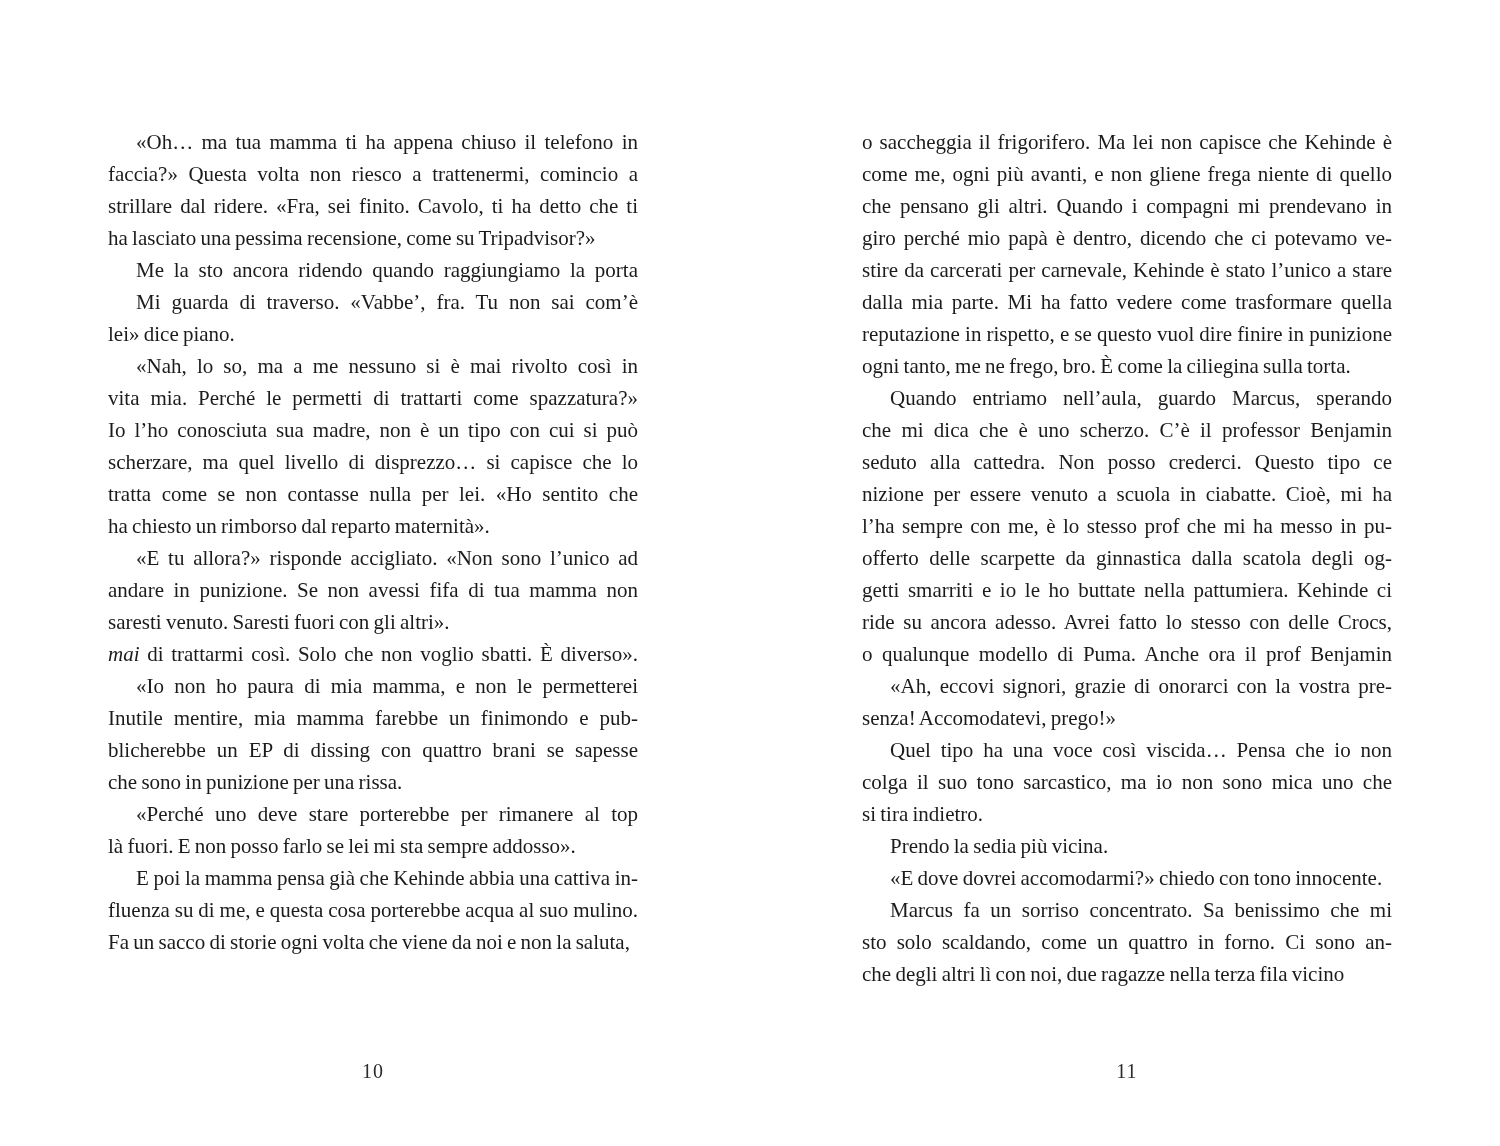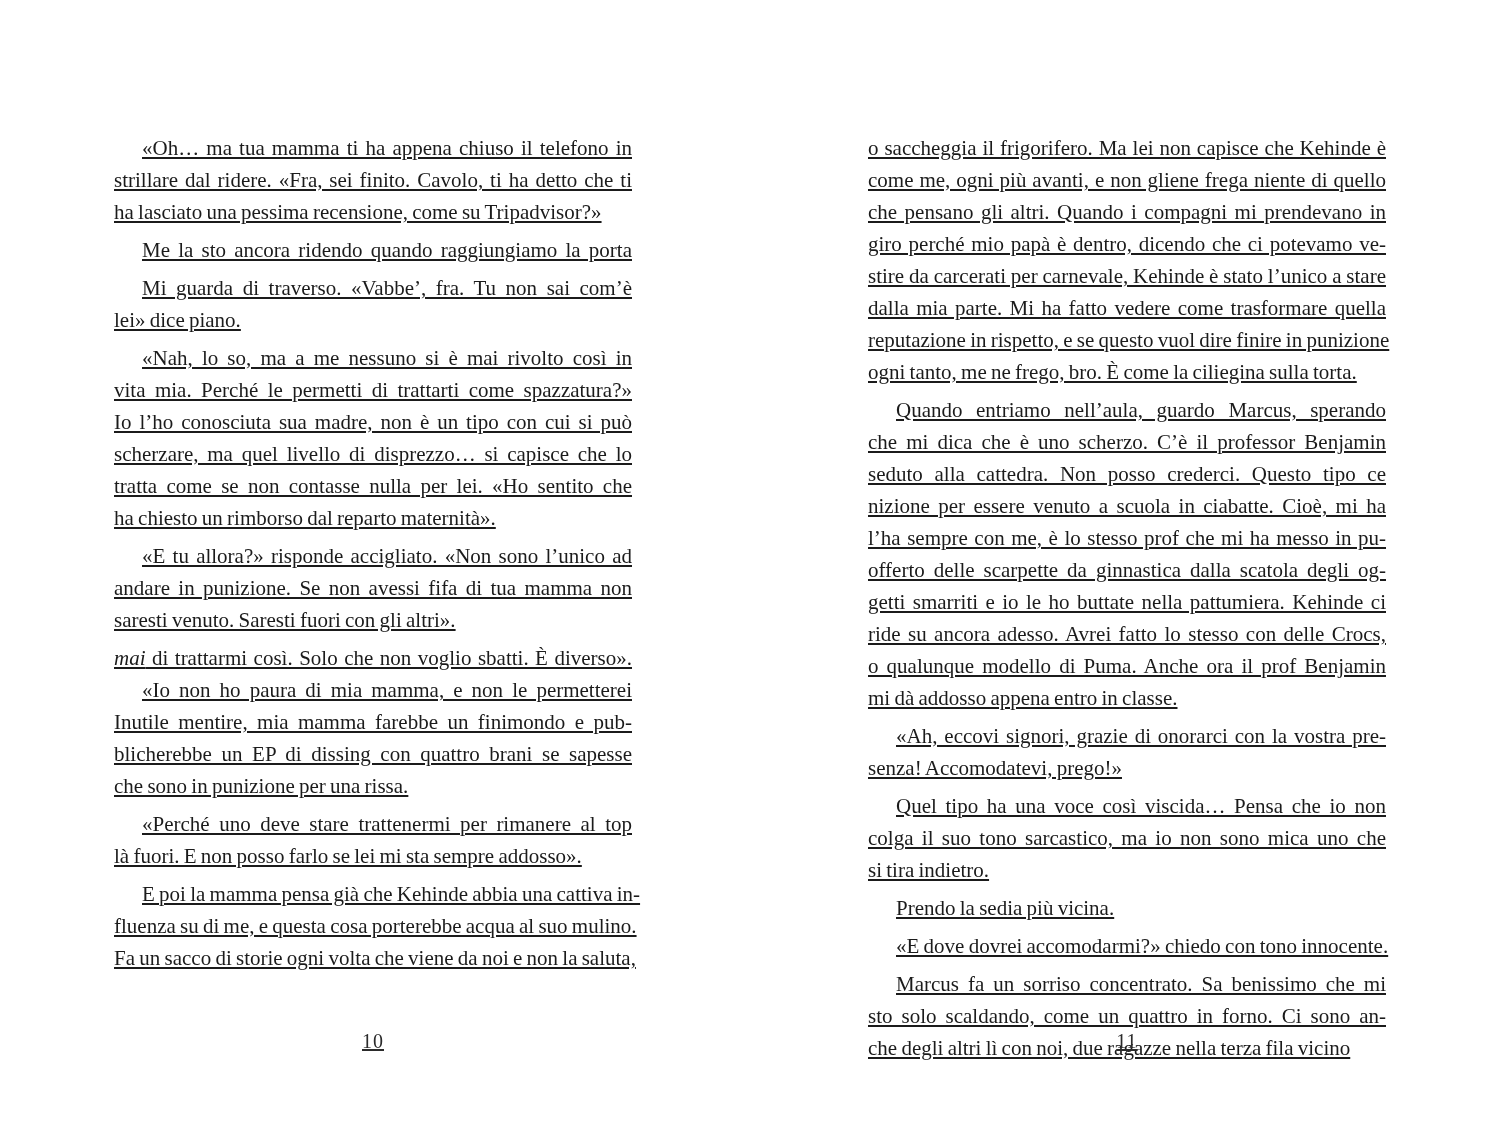"«Oh… ma tua mamma ti" .para { margin: 6px -> 0; text-decoration: underline -> none }
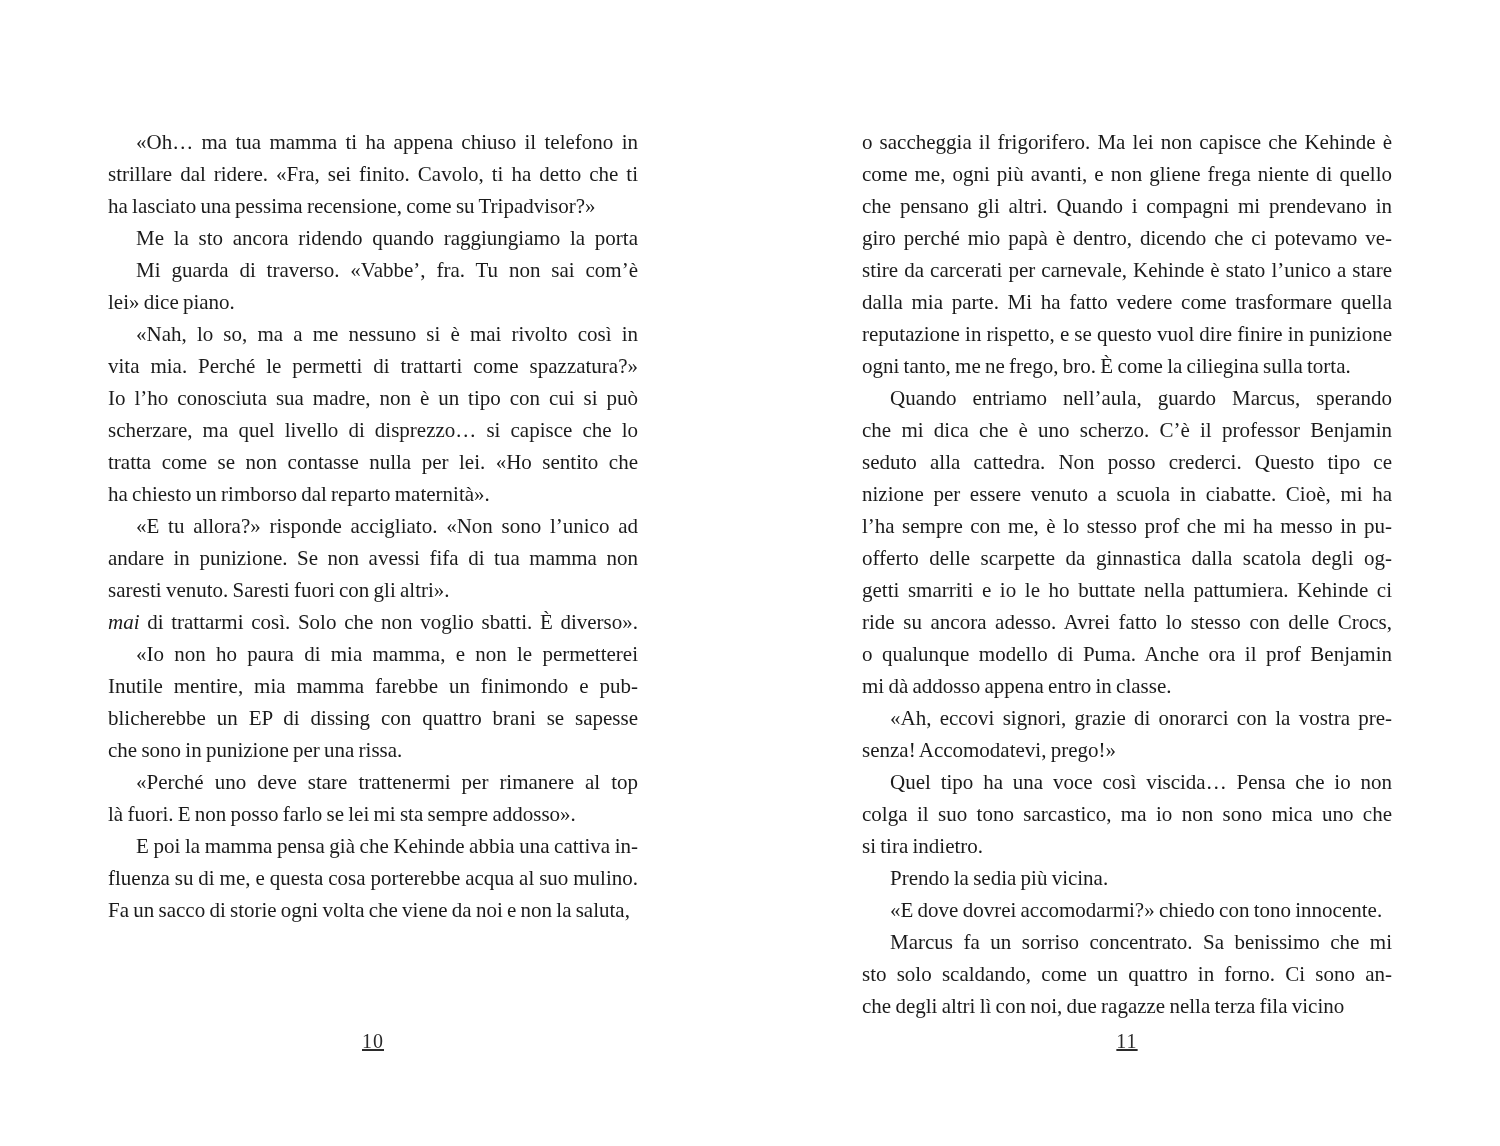"faccia?» Questa volta non riesco" div.line { html: none -> <div>faccia?» Questa volta non riesco a trattenermi, comincio a</div> }
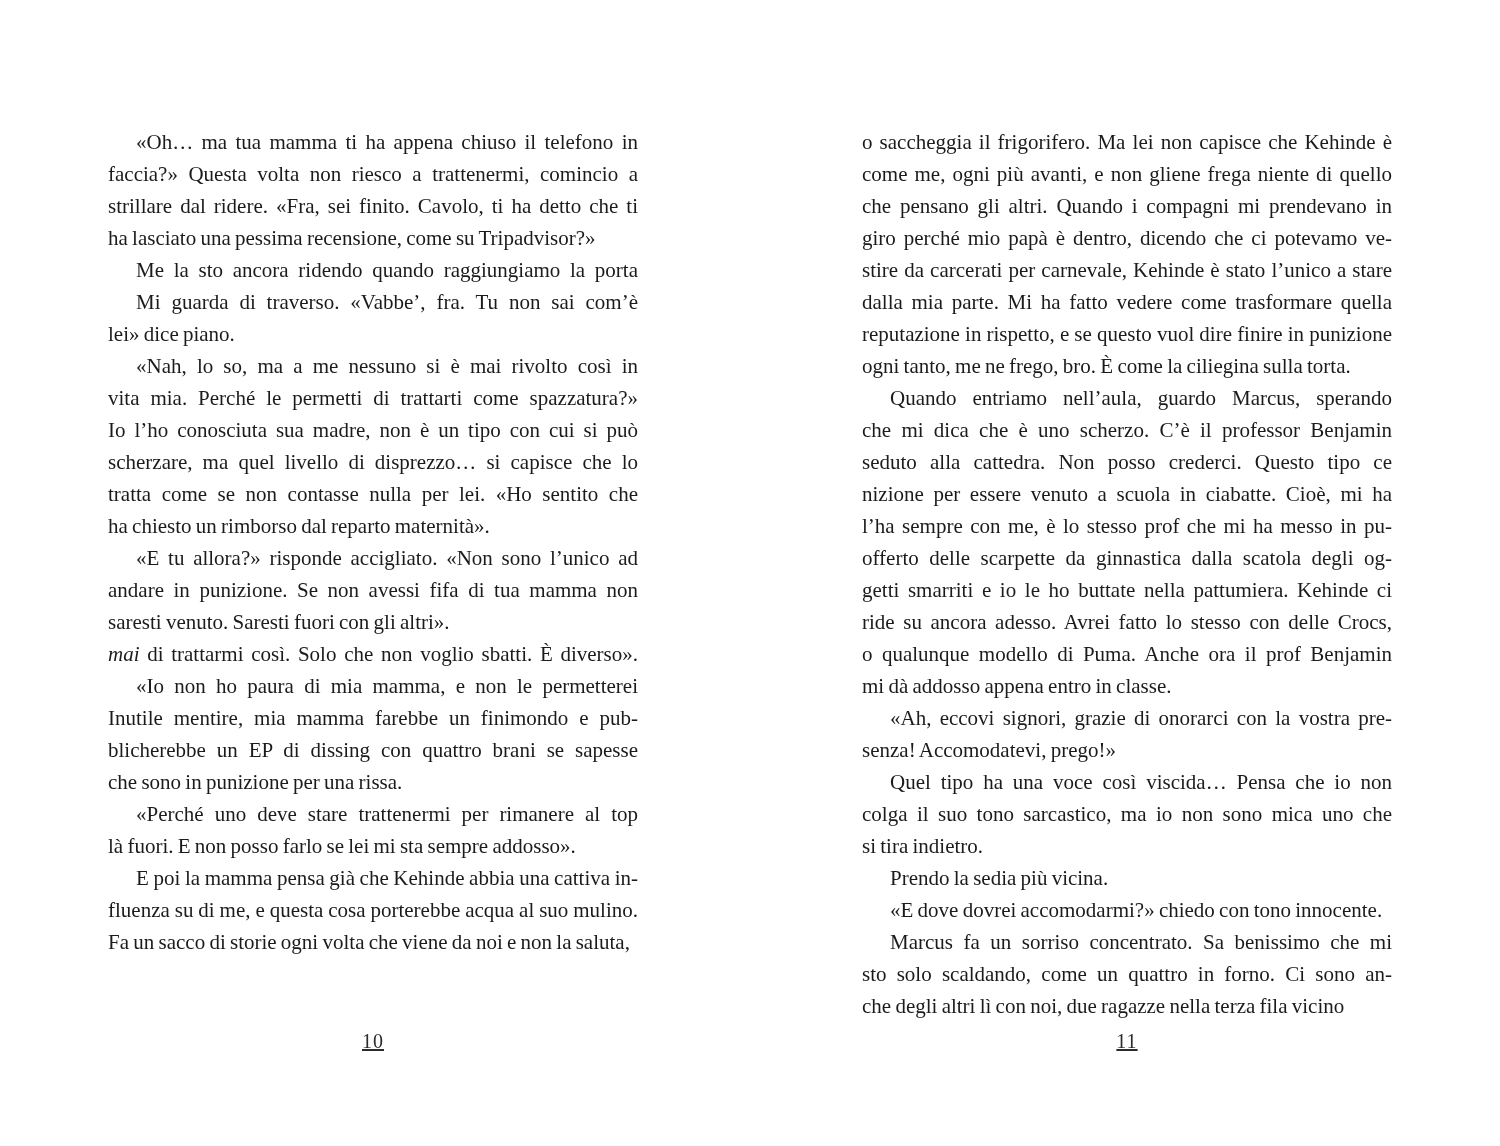"mi dà addosso appena entro" div.line { html: <div>mi dà addosso appena entro in classe.</div> -> none }
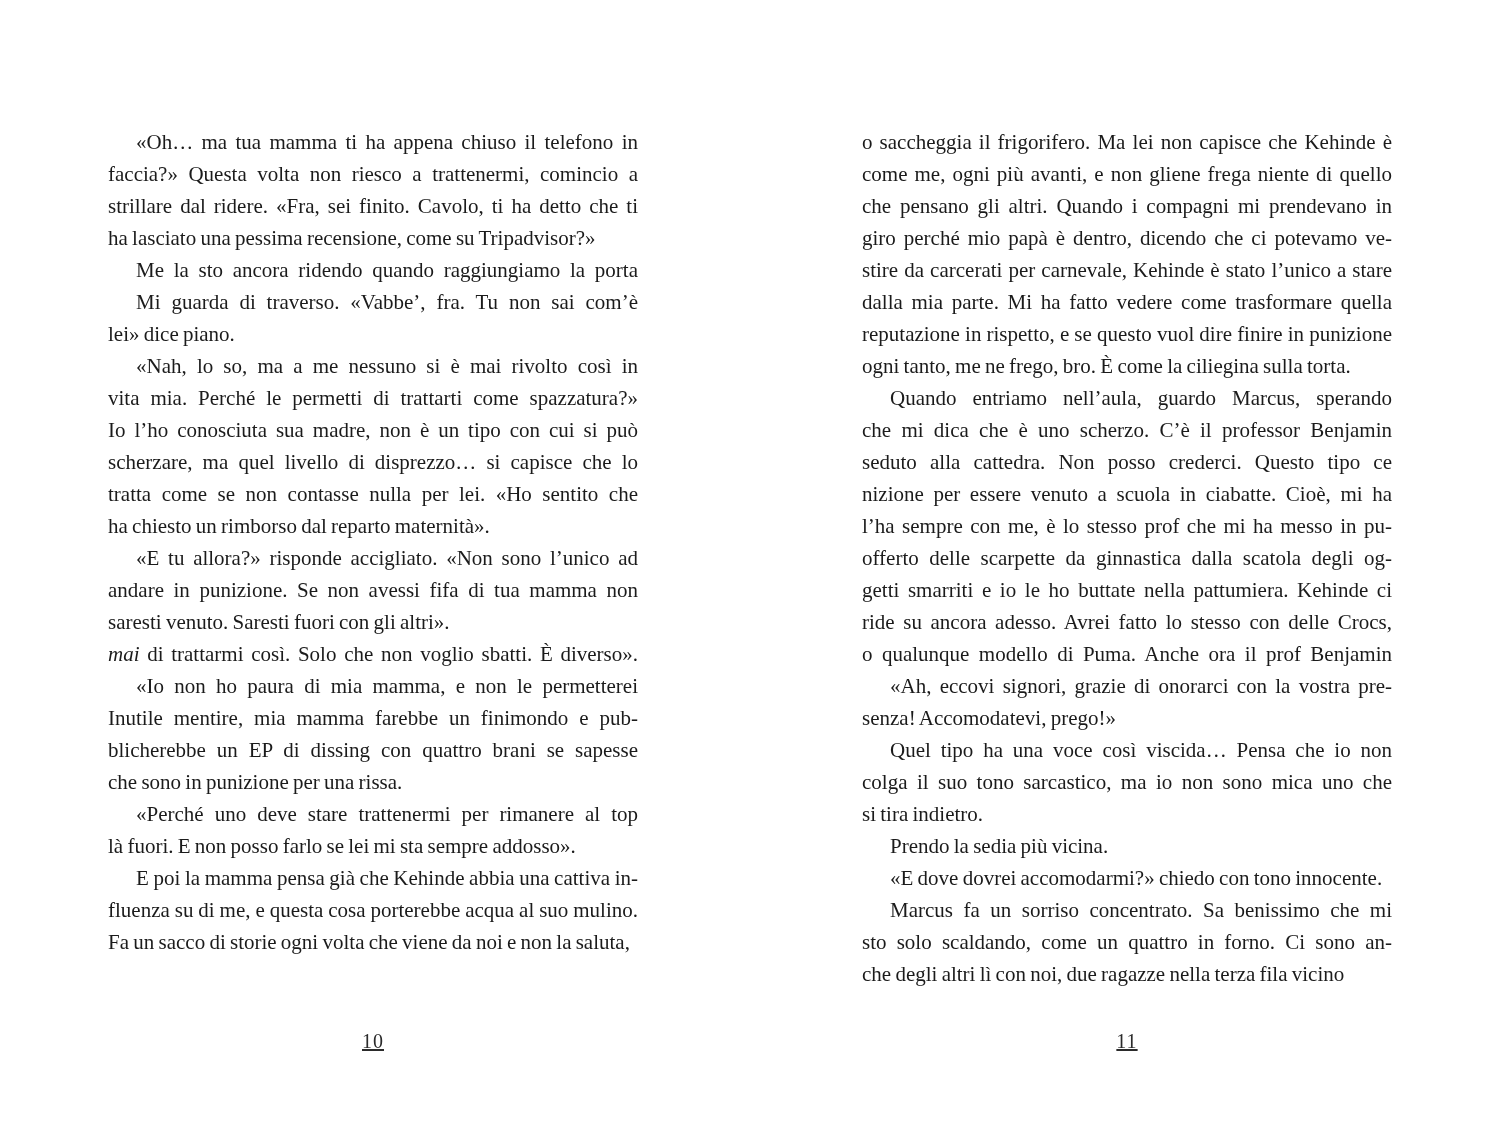"«Perché uno deve stare trattenermi" div.line { text: trattenermi -> porterebbe }
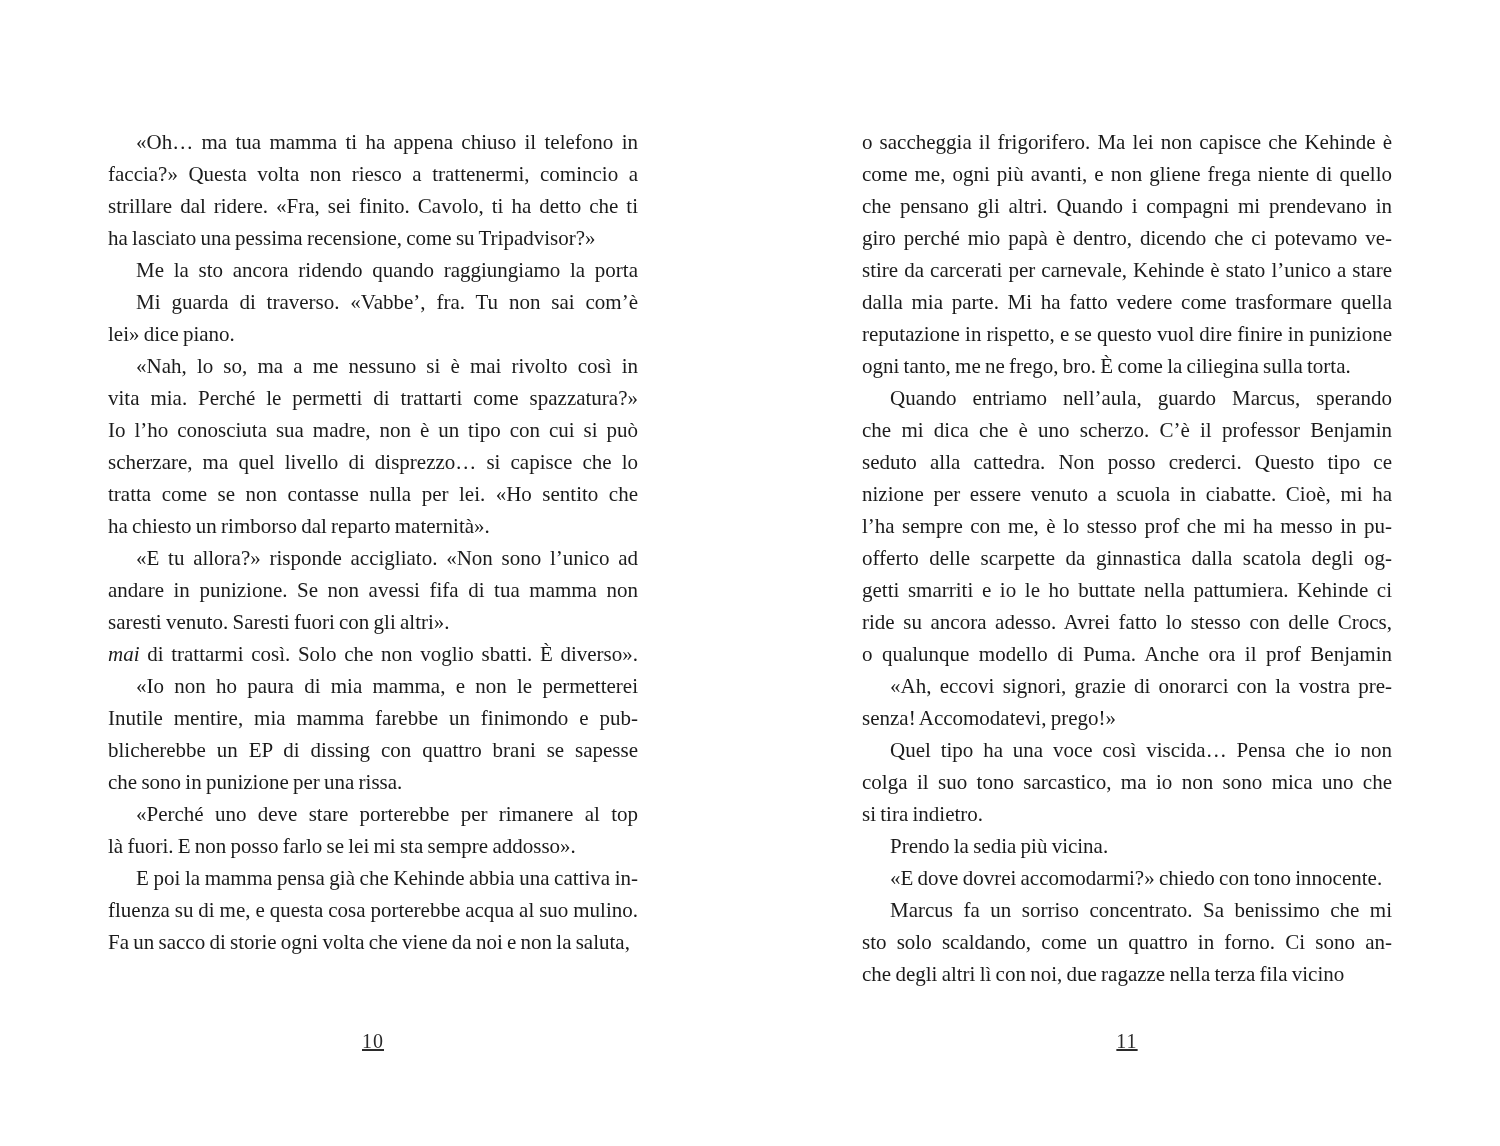"10" .folio { text-decoration: underline -> none; top: 904px -> 934px }
